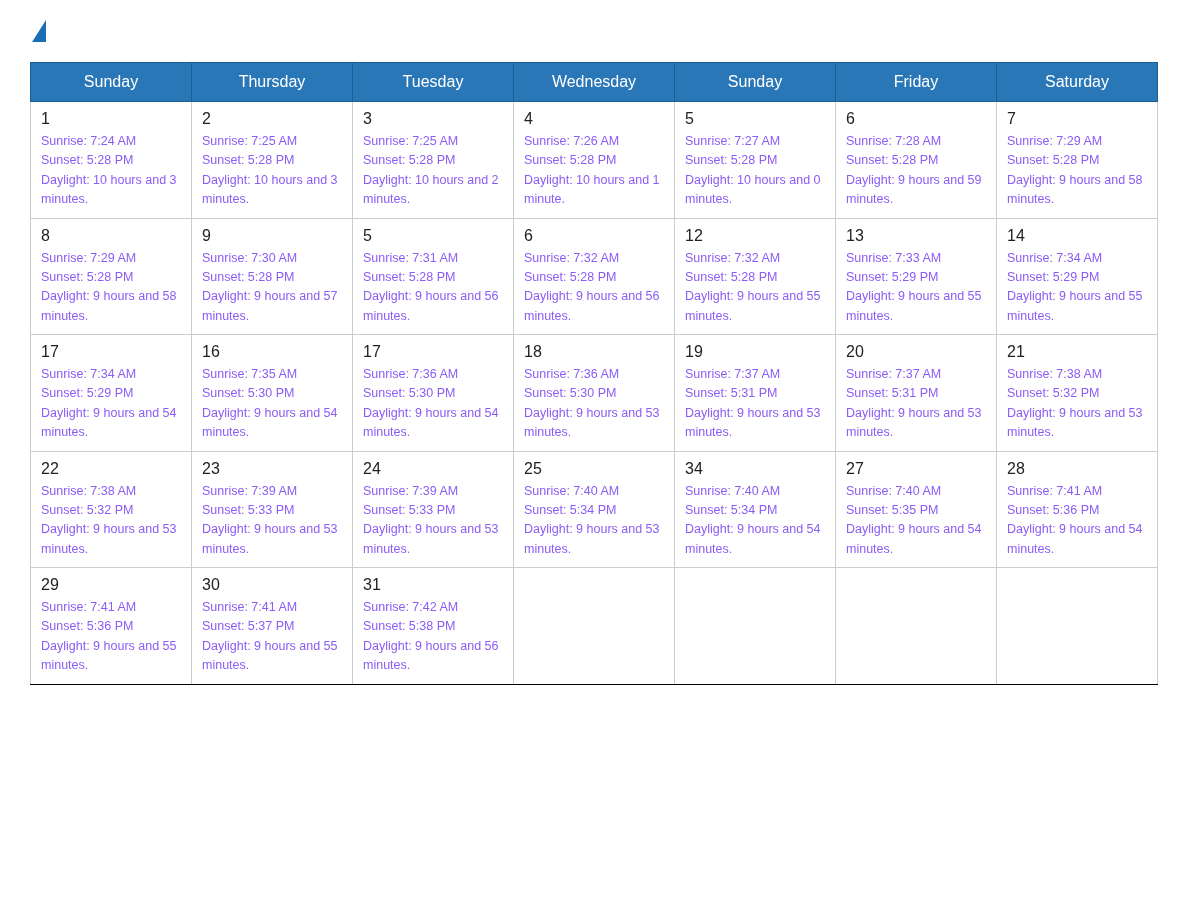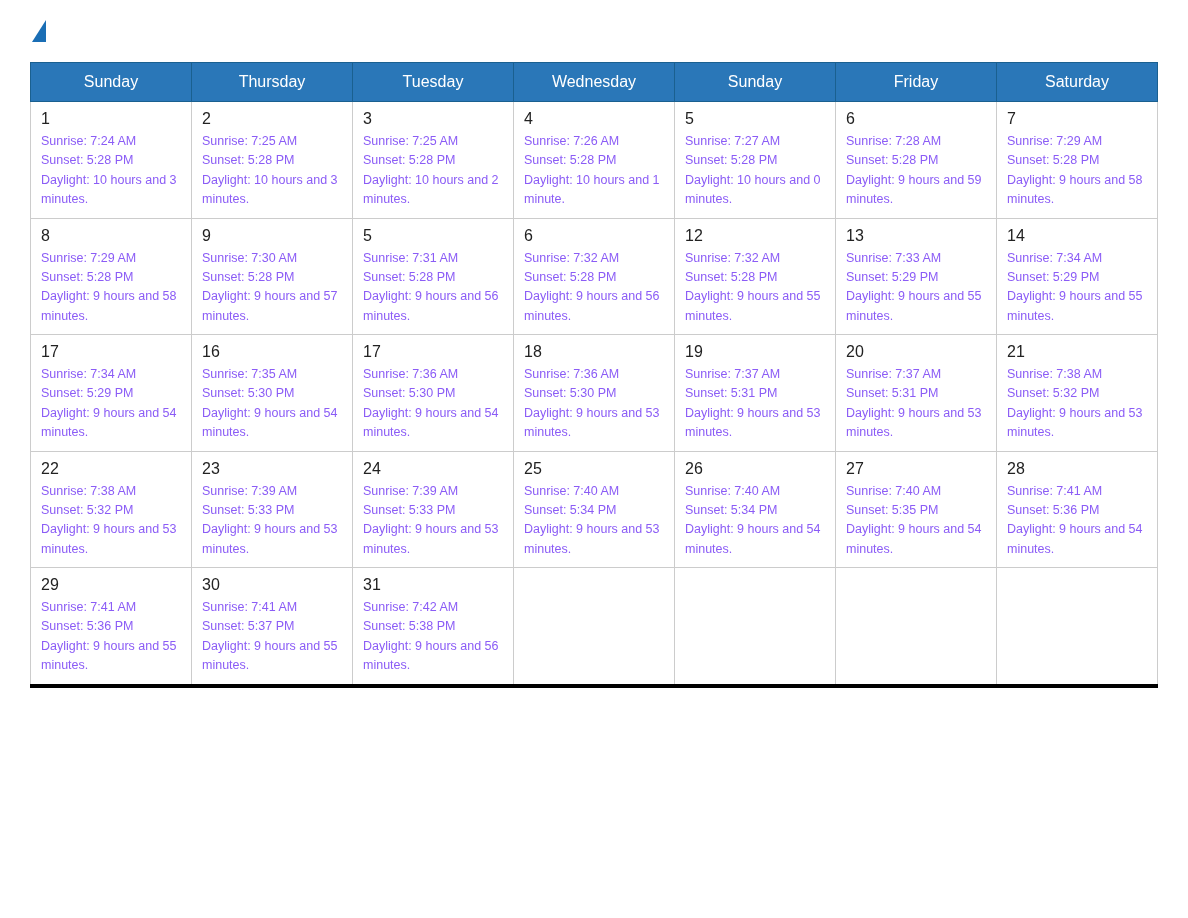"26" span.day-number { text: 26 -> 34 }
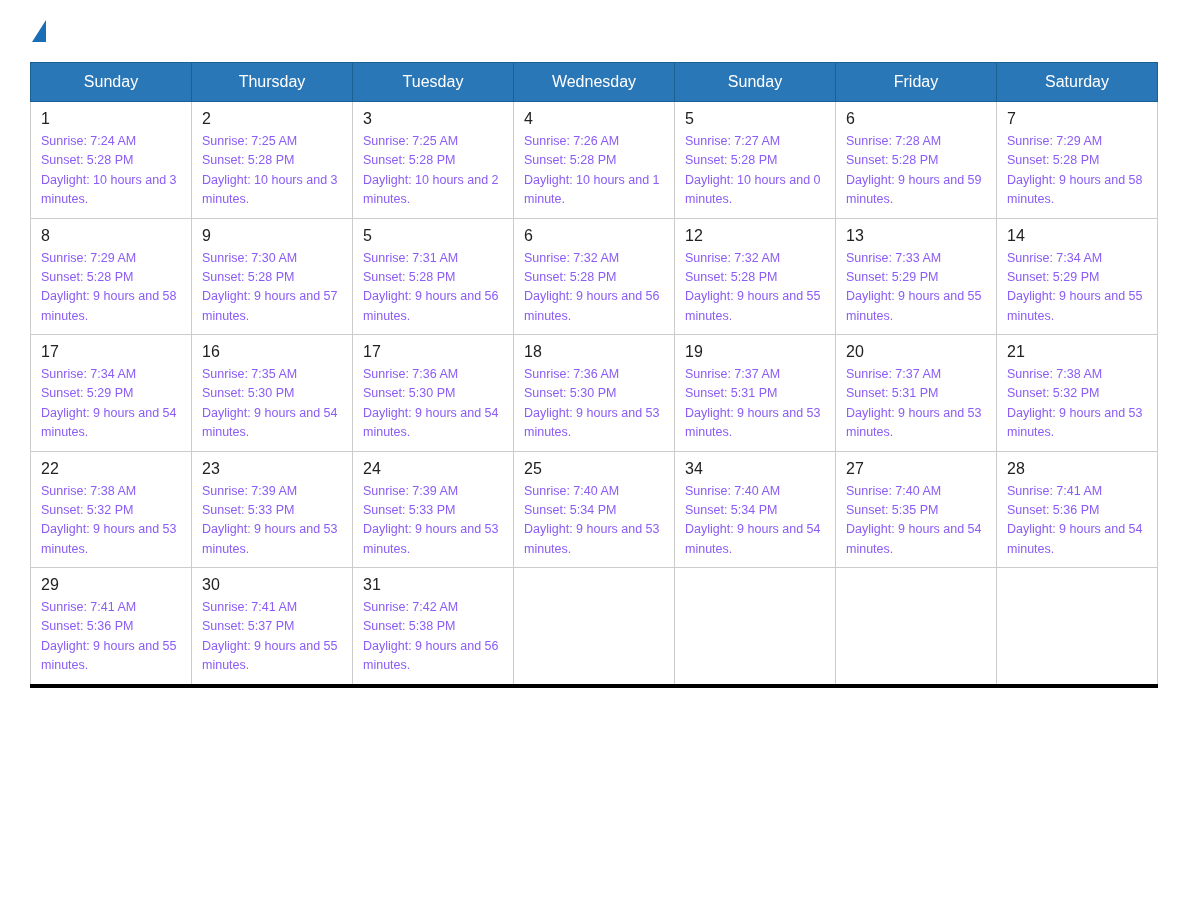"29" tr:last-child td { border-bottom: 4px solid #000000 -> 1px solid #000000 }
